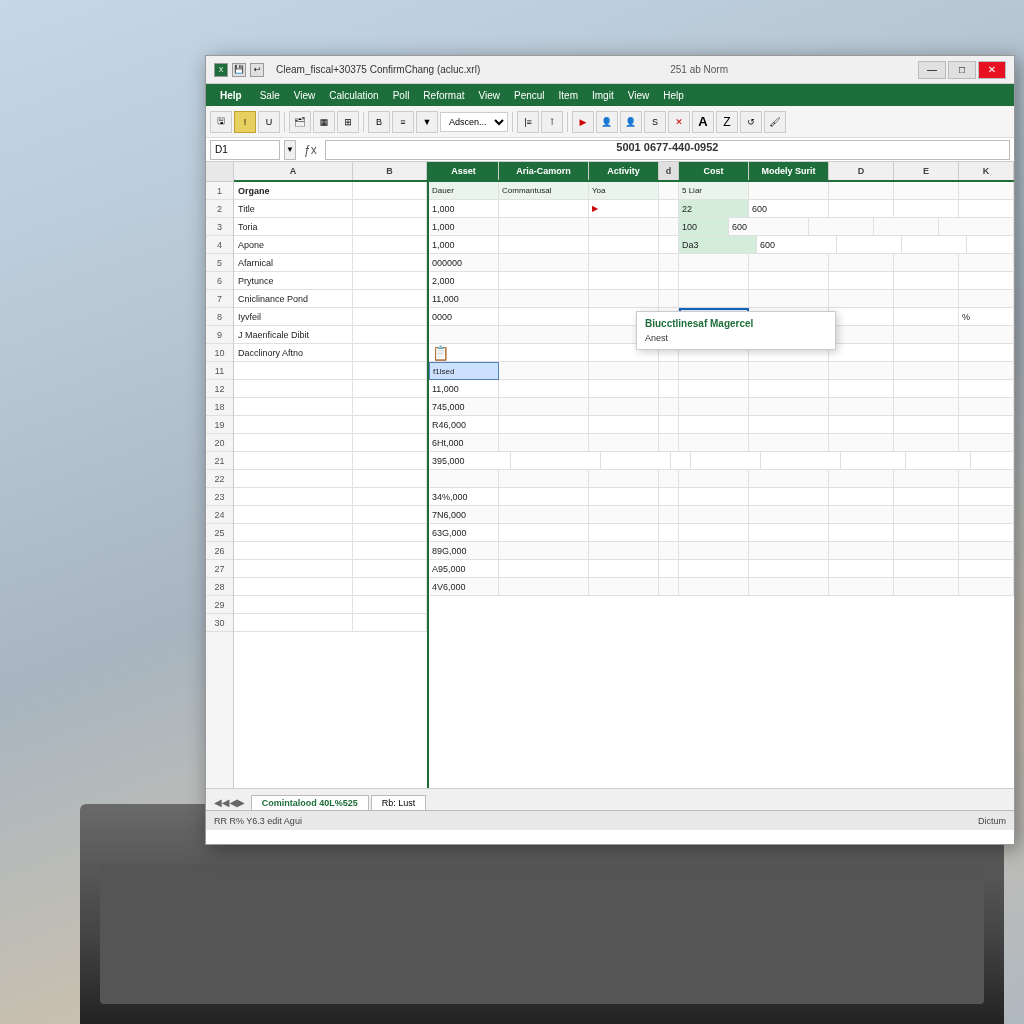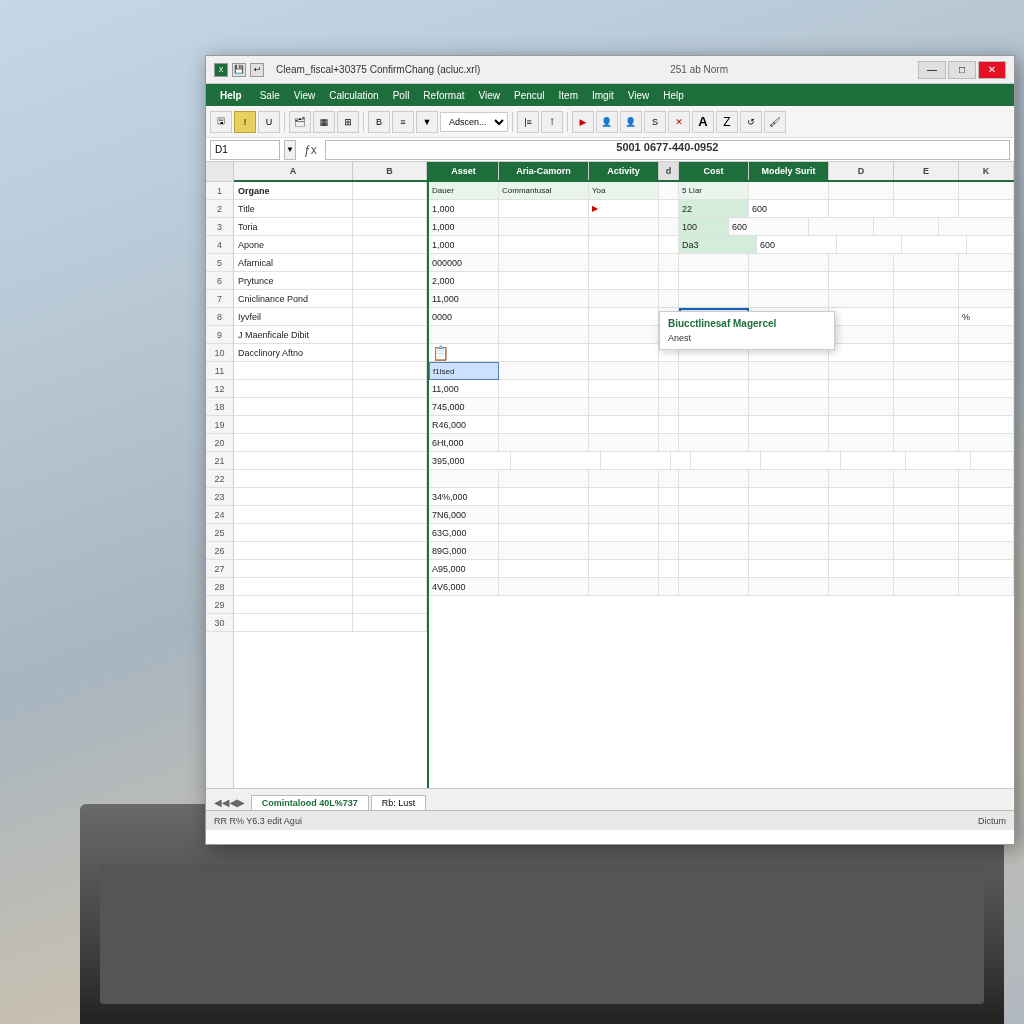"Biucctlinesaf Magercel" .popup-box { margin-left: 23px -> none; width: 176px -> 200px }
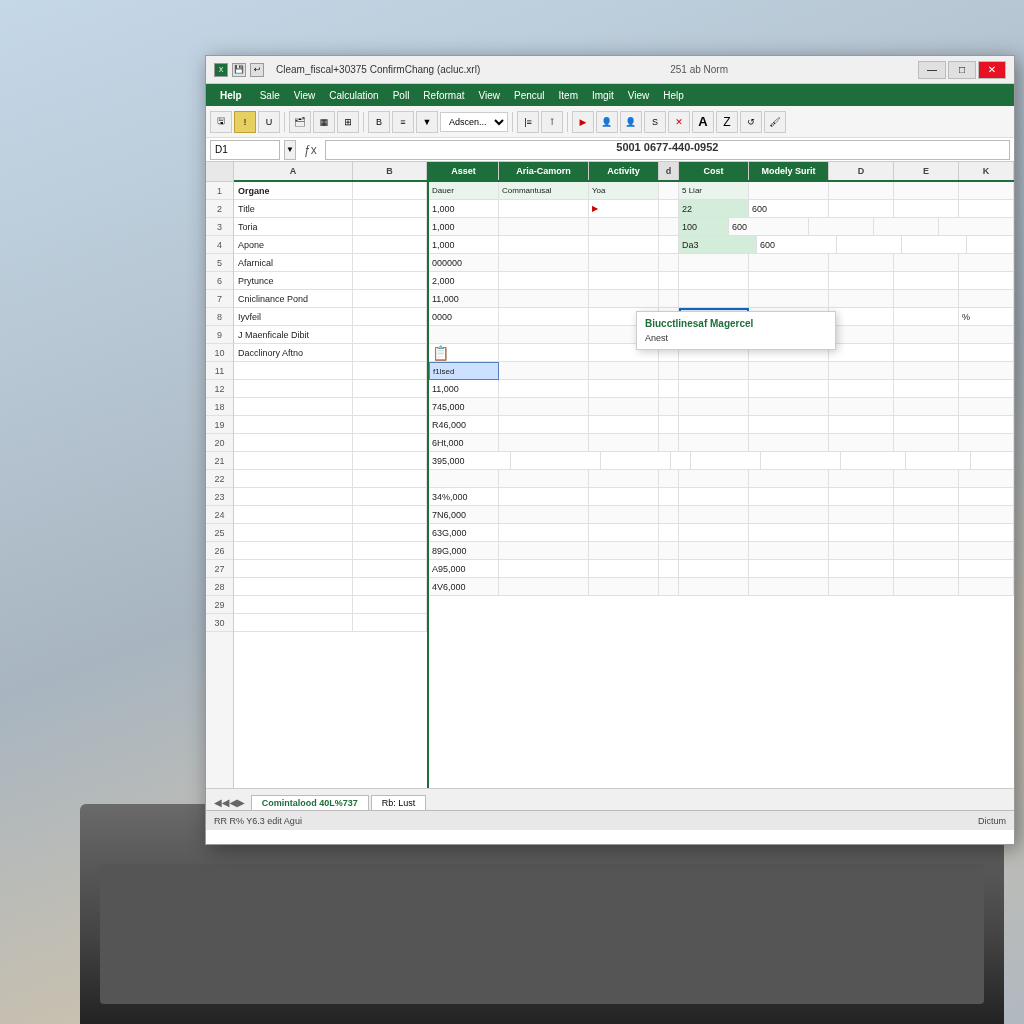"Comintalood 40L%737" div.sheet-tab { text: 40L%737 -> 40L%525 }
